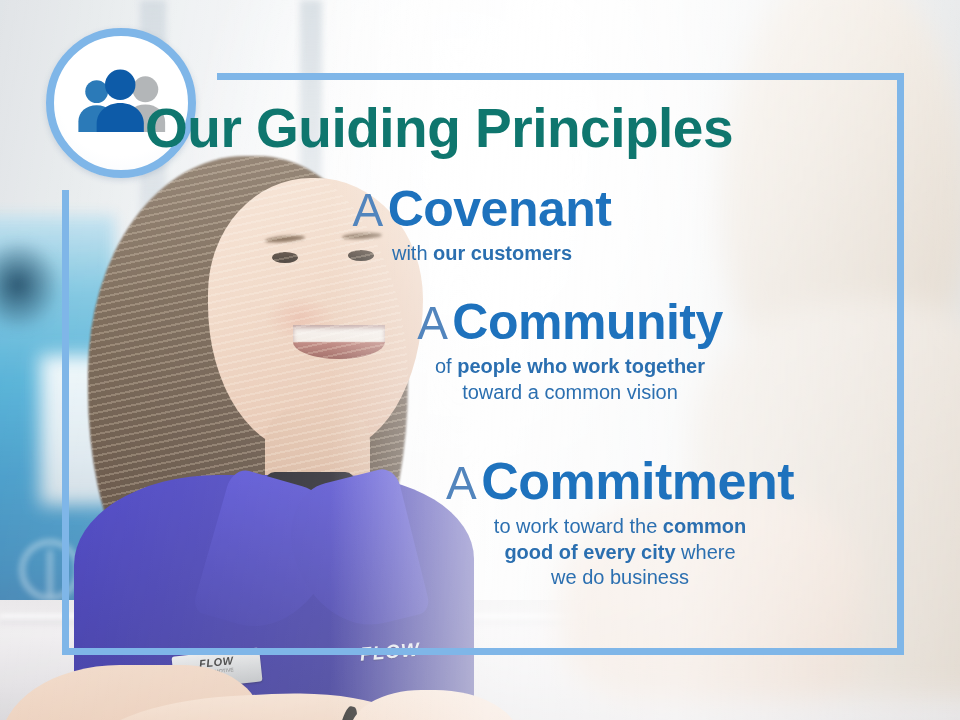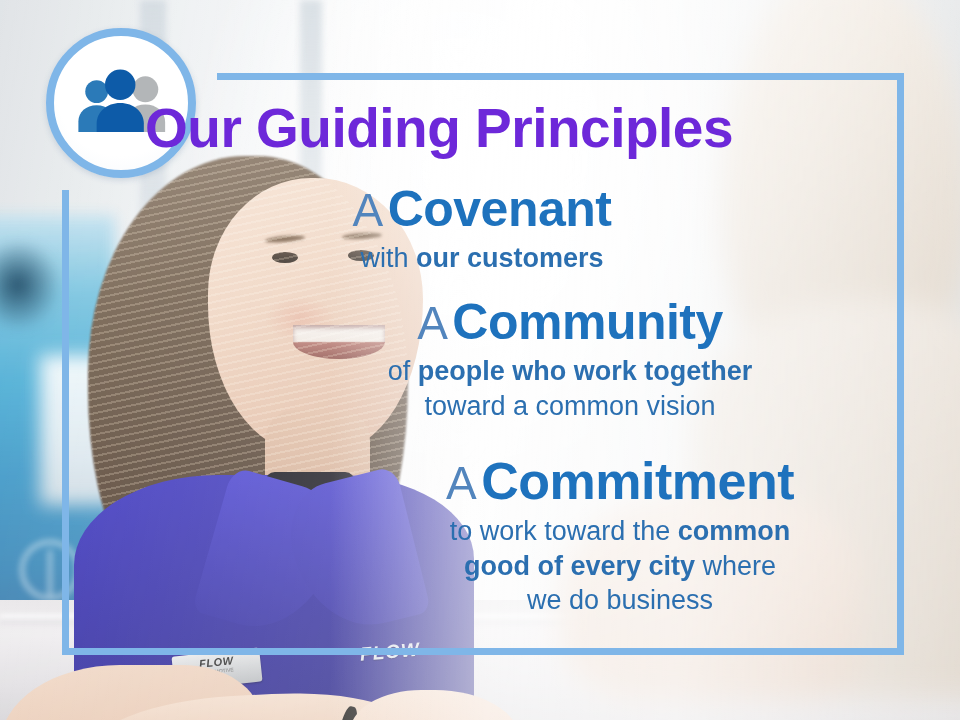"Our Guiding Principles" .title { color: #6d28d9 -> #0f766e }
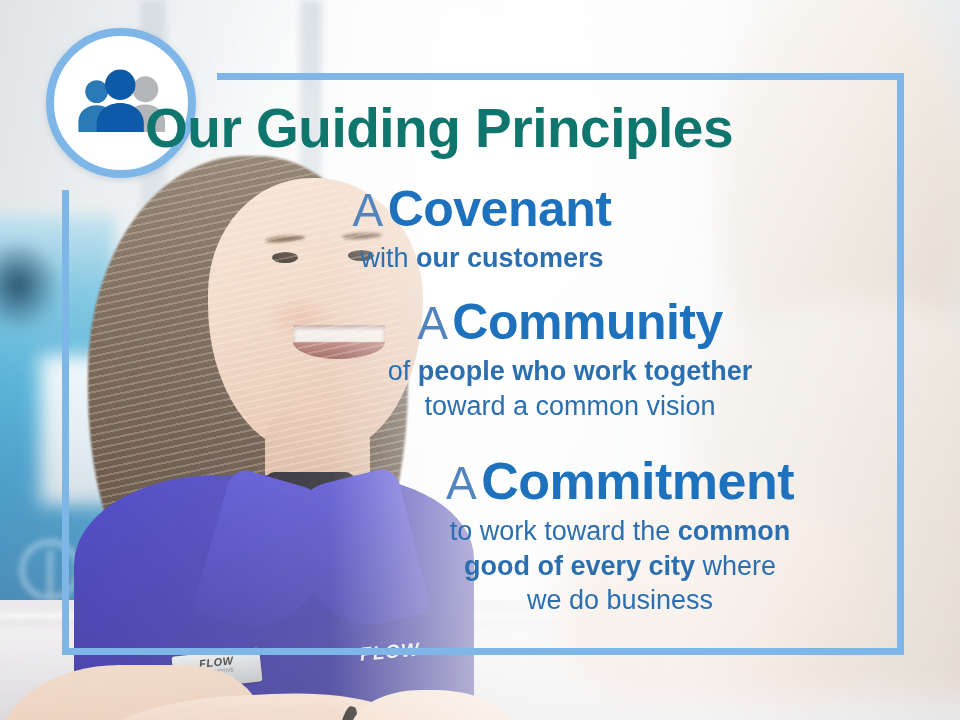"with our customers" .sub { font-size: 27px -> 20px }
